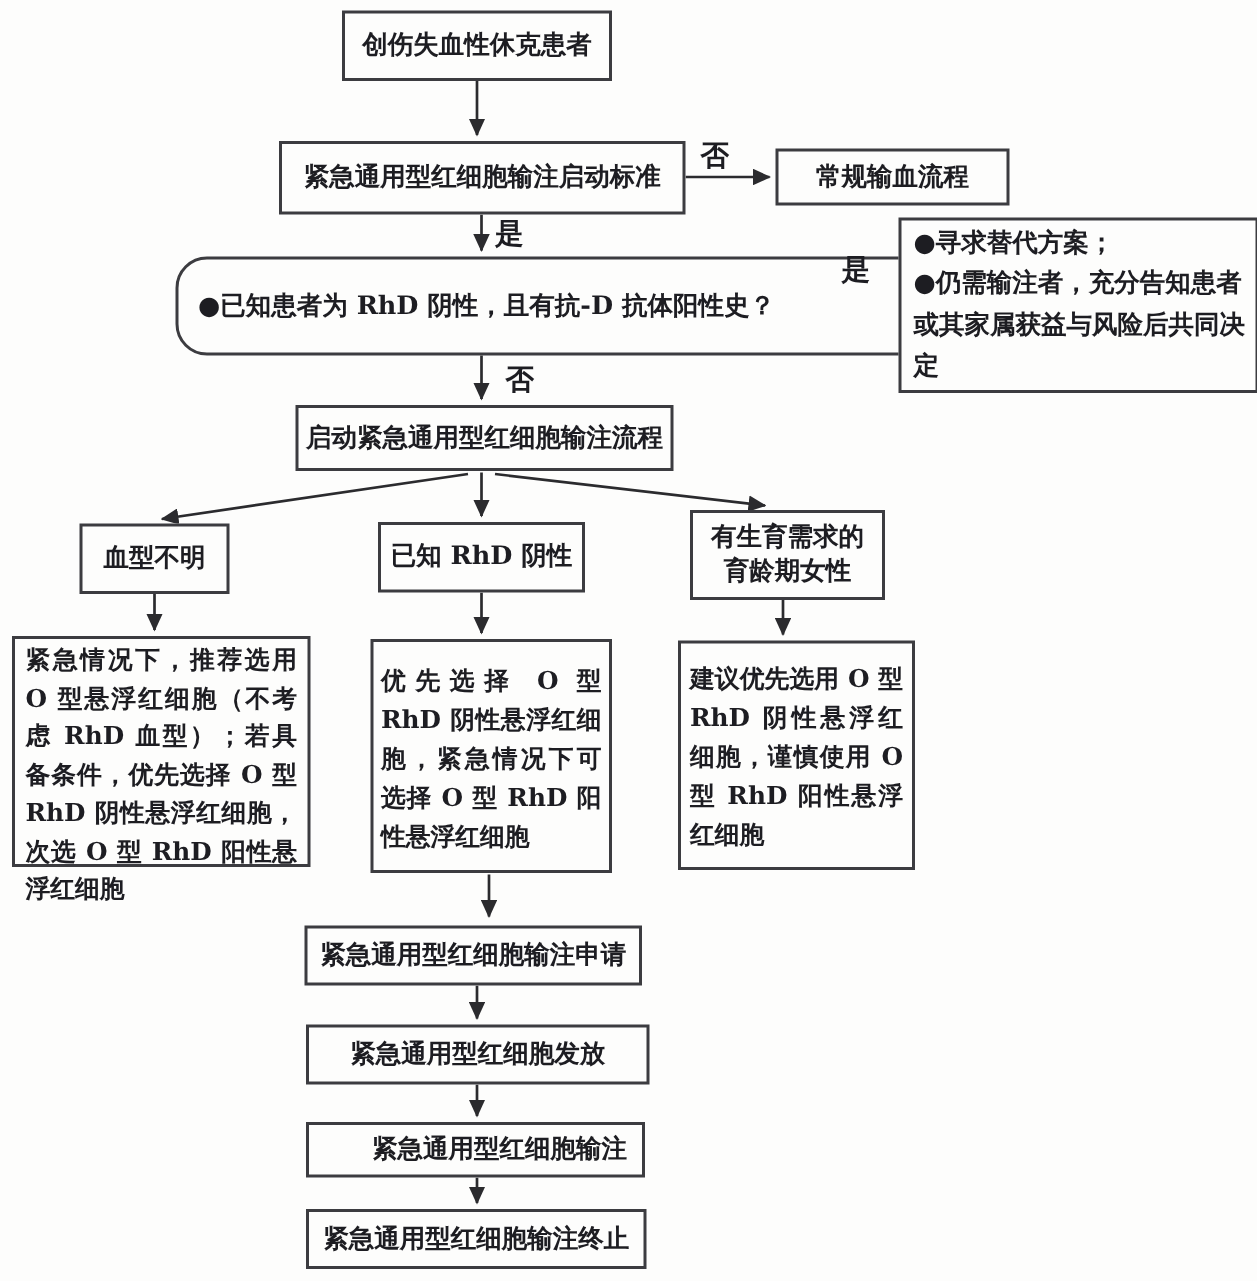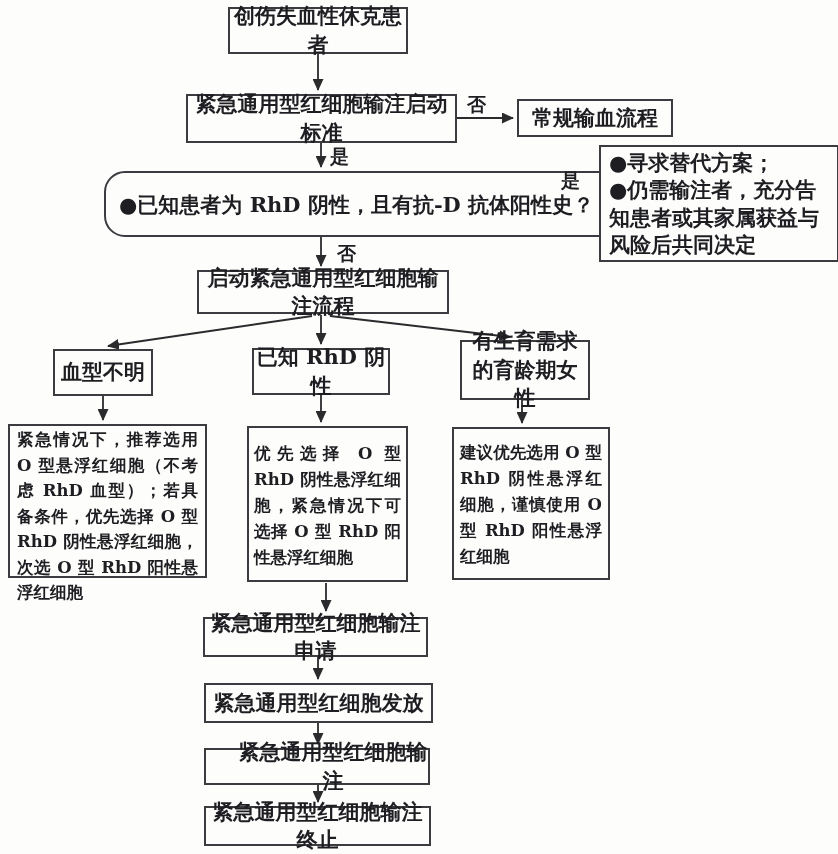"创伤失血性休克患者" .node { font-size: 21px -> 17px }
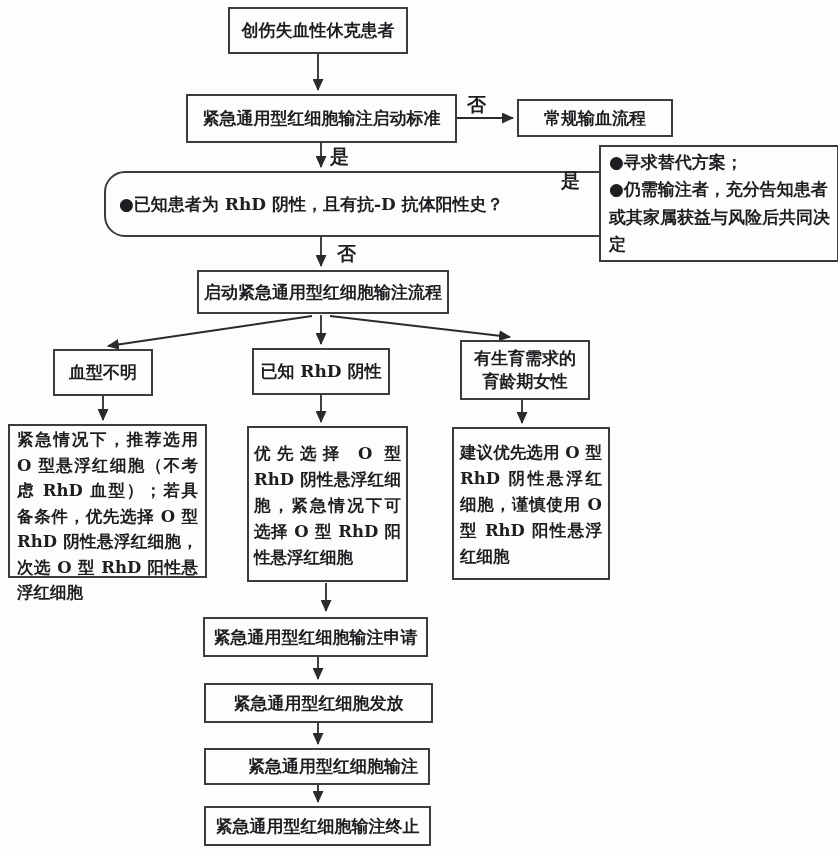"●已知患者为 RhD 阴性，且有抗-D 抗体阳性史？" div.node { left: 104px -> 117px }
